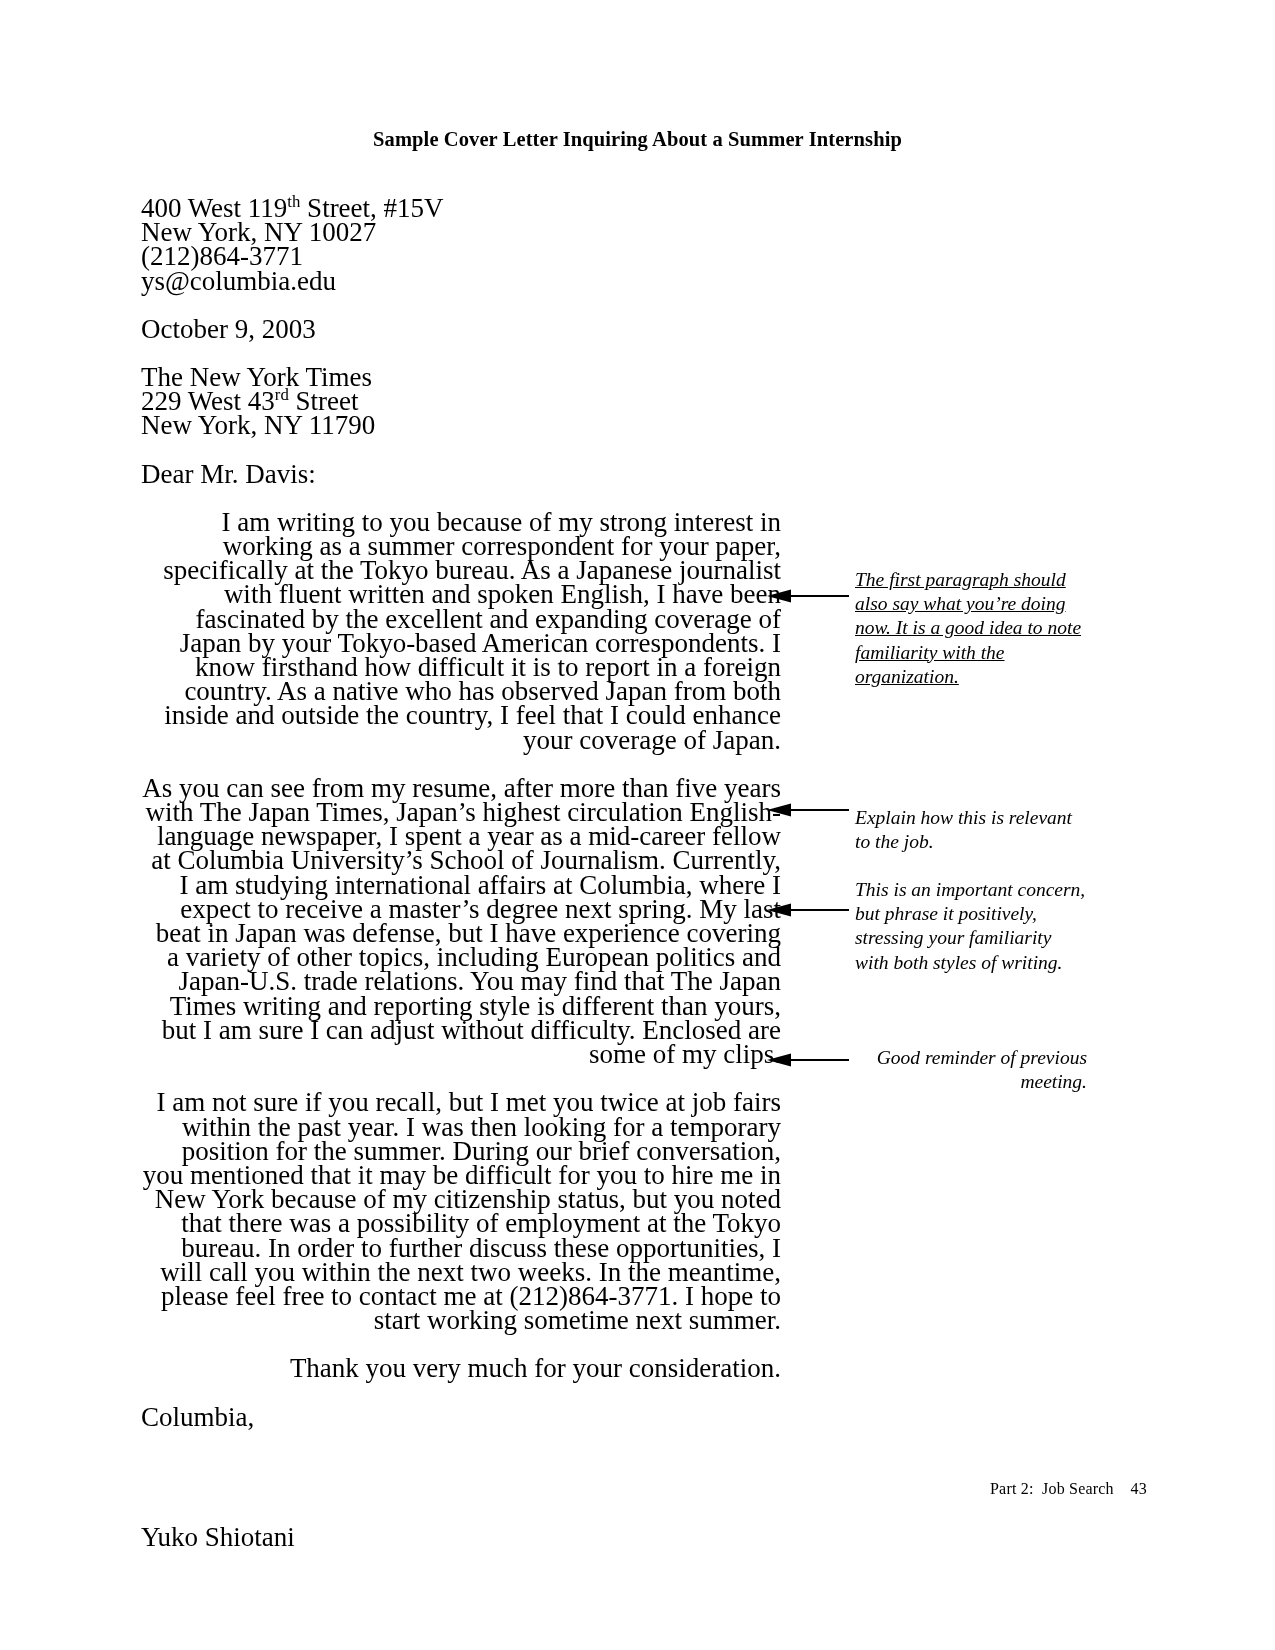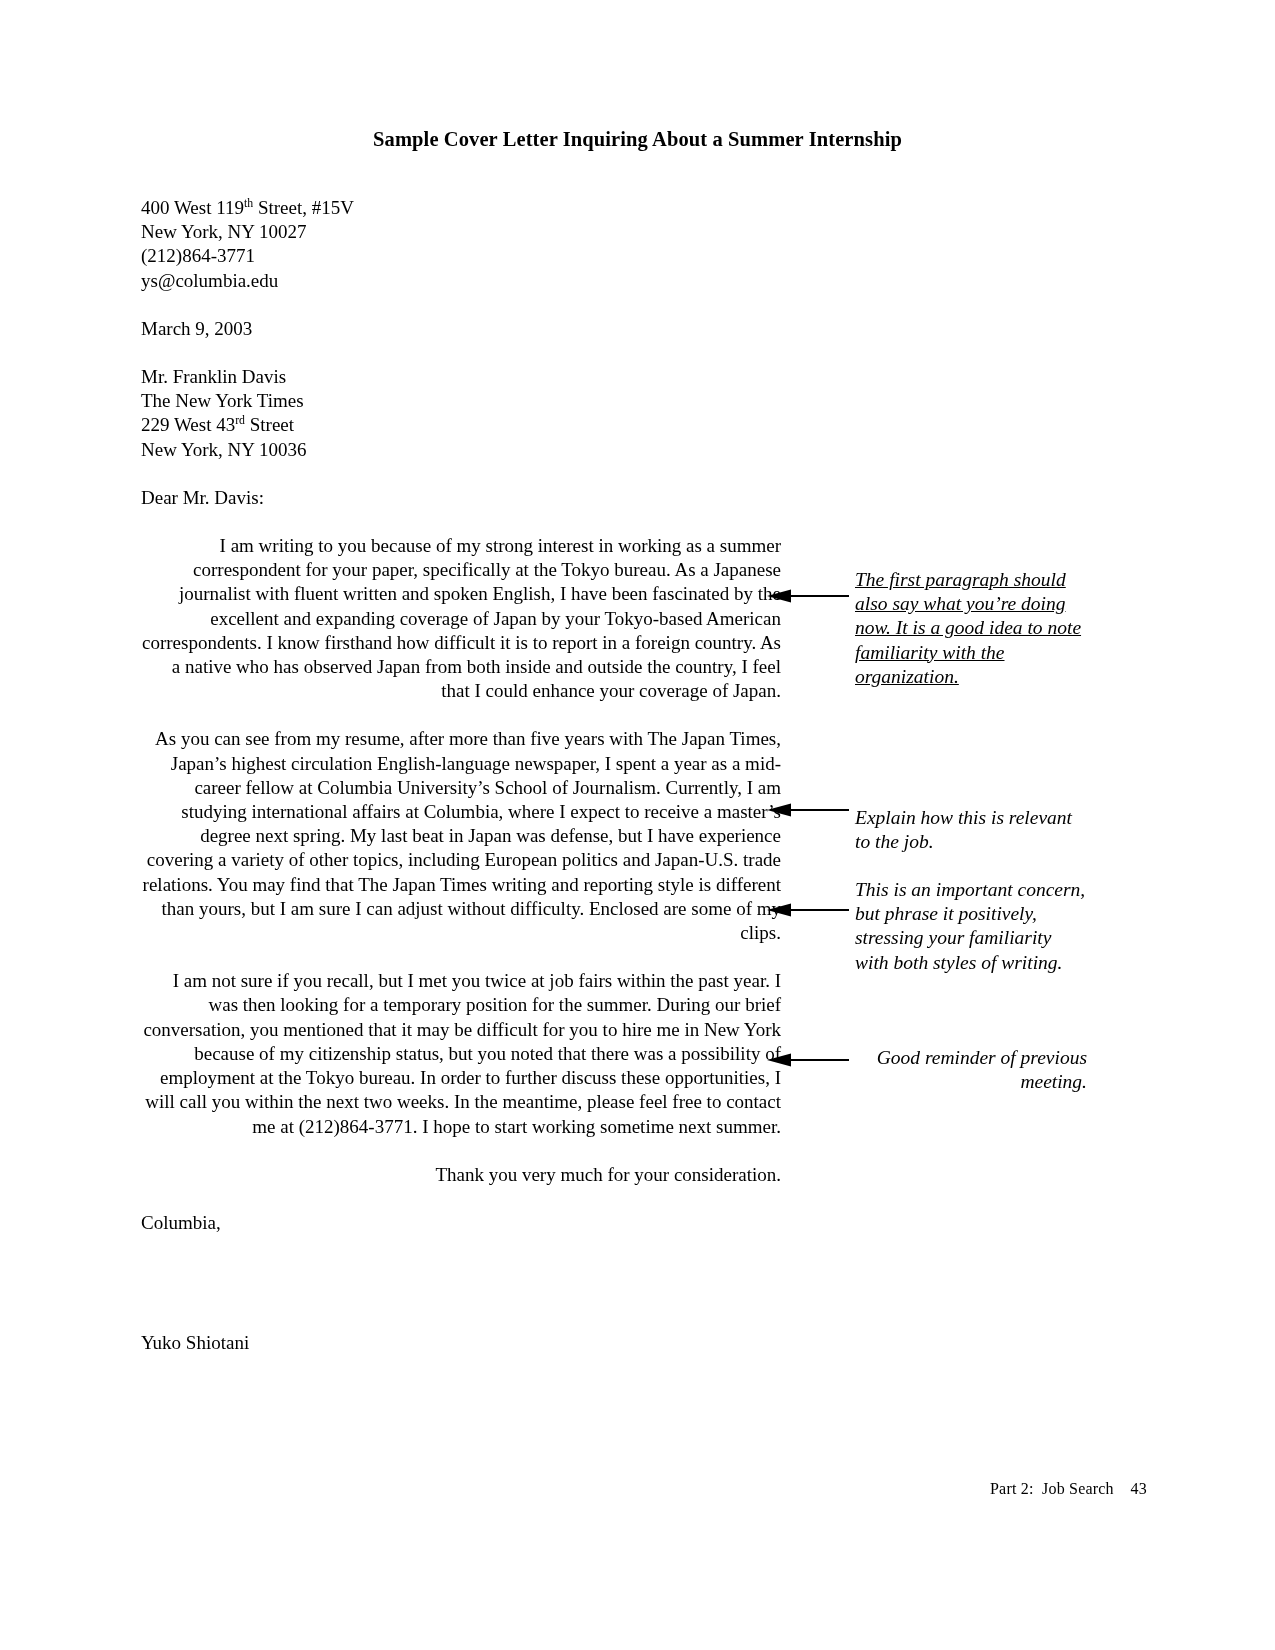"400 West 119th Street, #15V" .letter { font-size: 19px -> 27px }
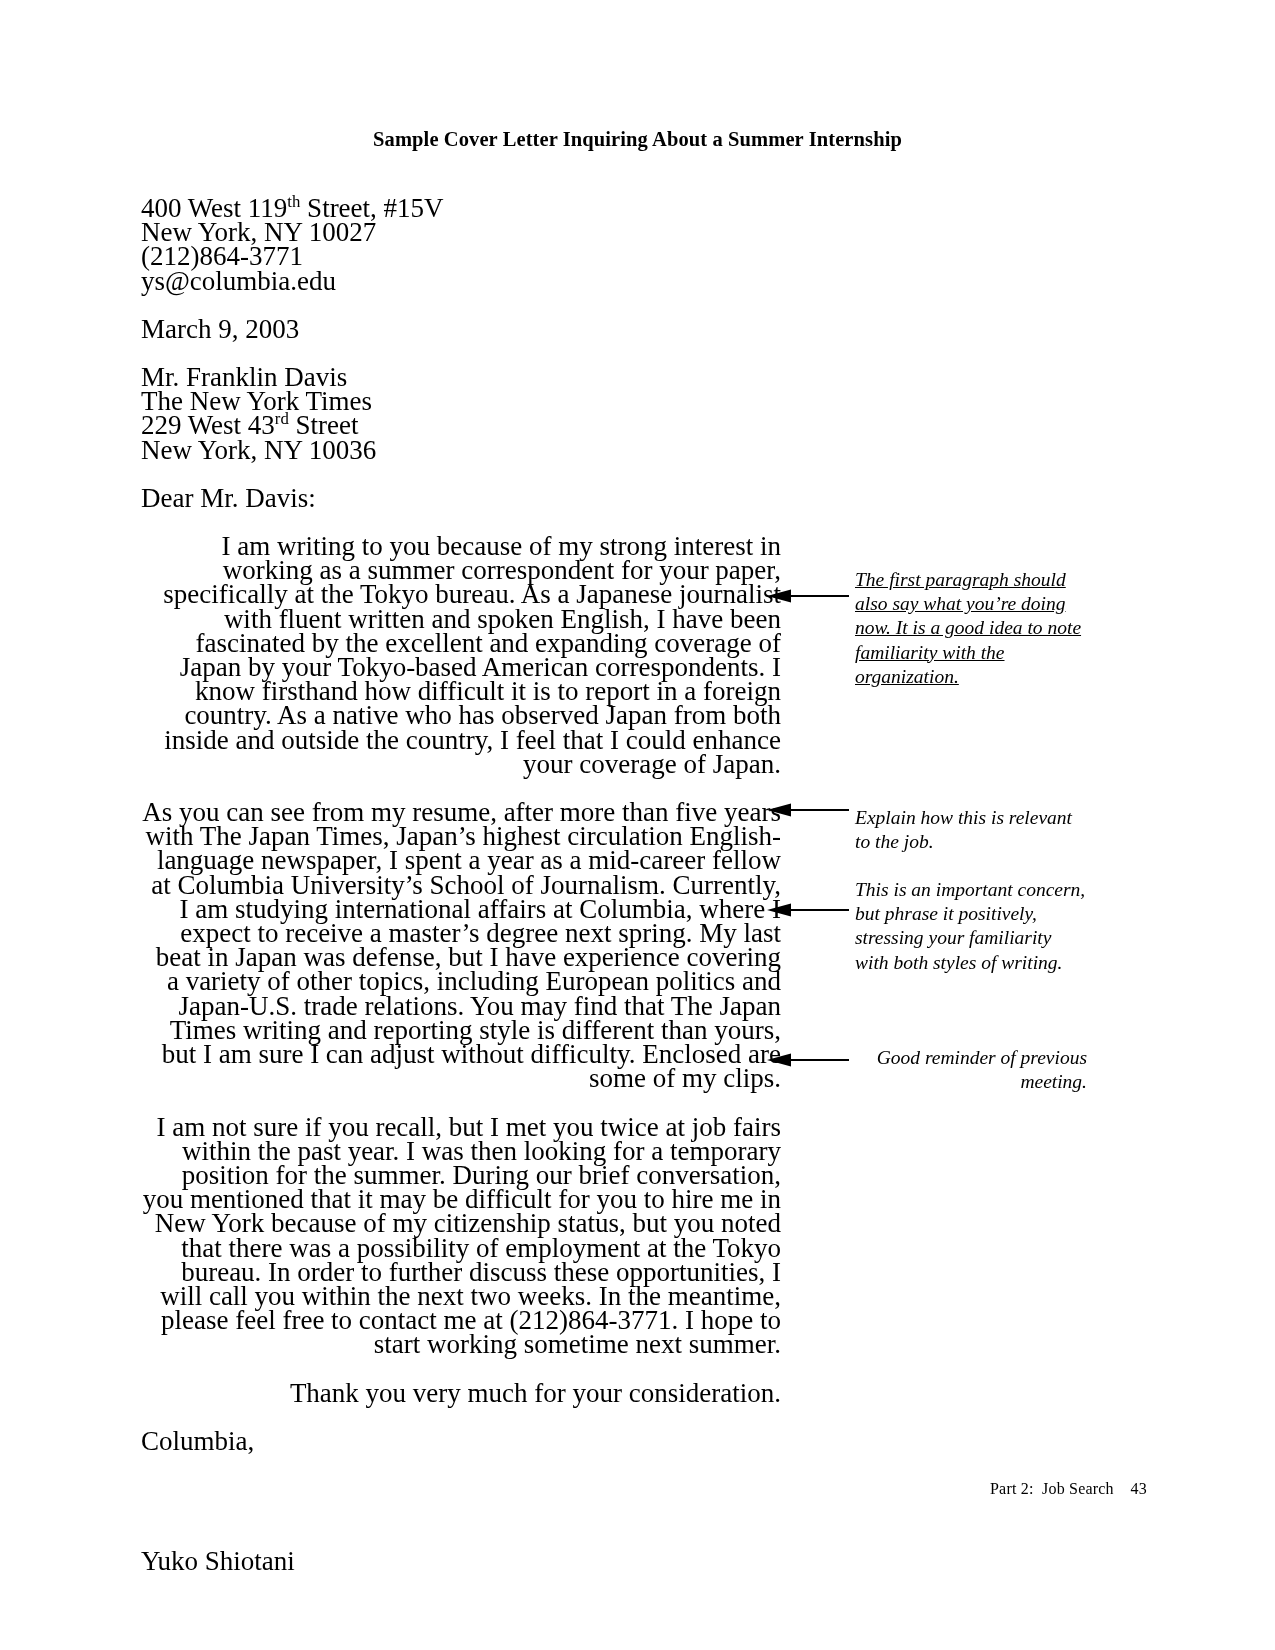"March 9, 2003" div.line { text: March -> October }
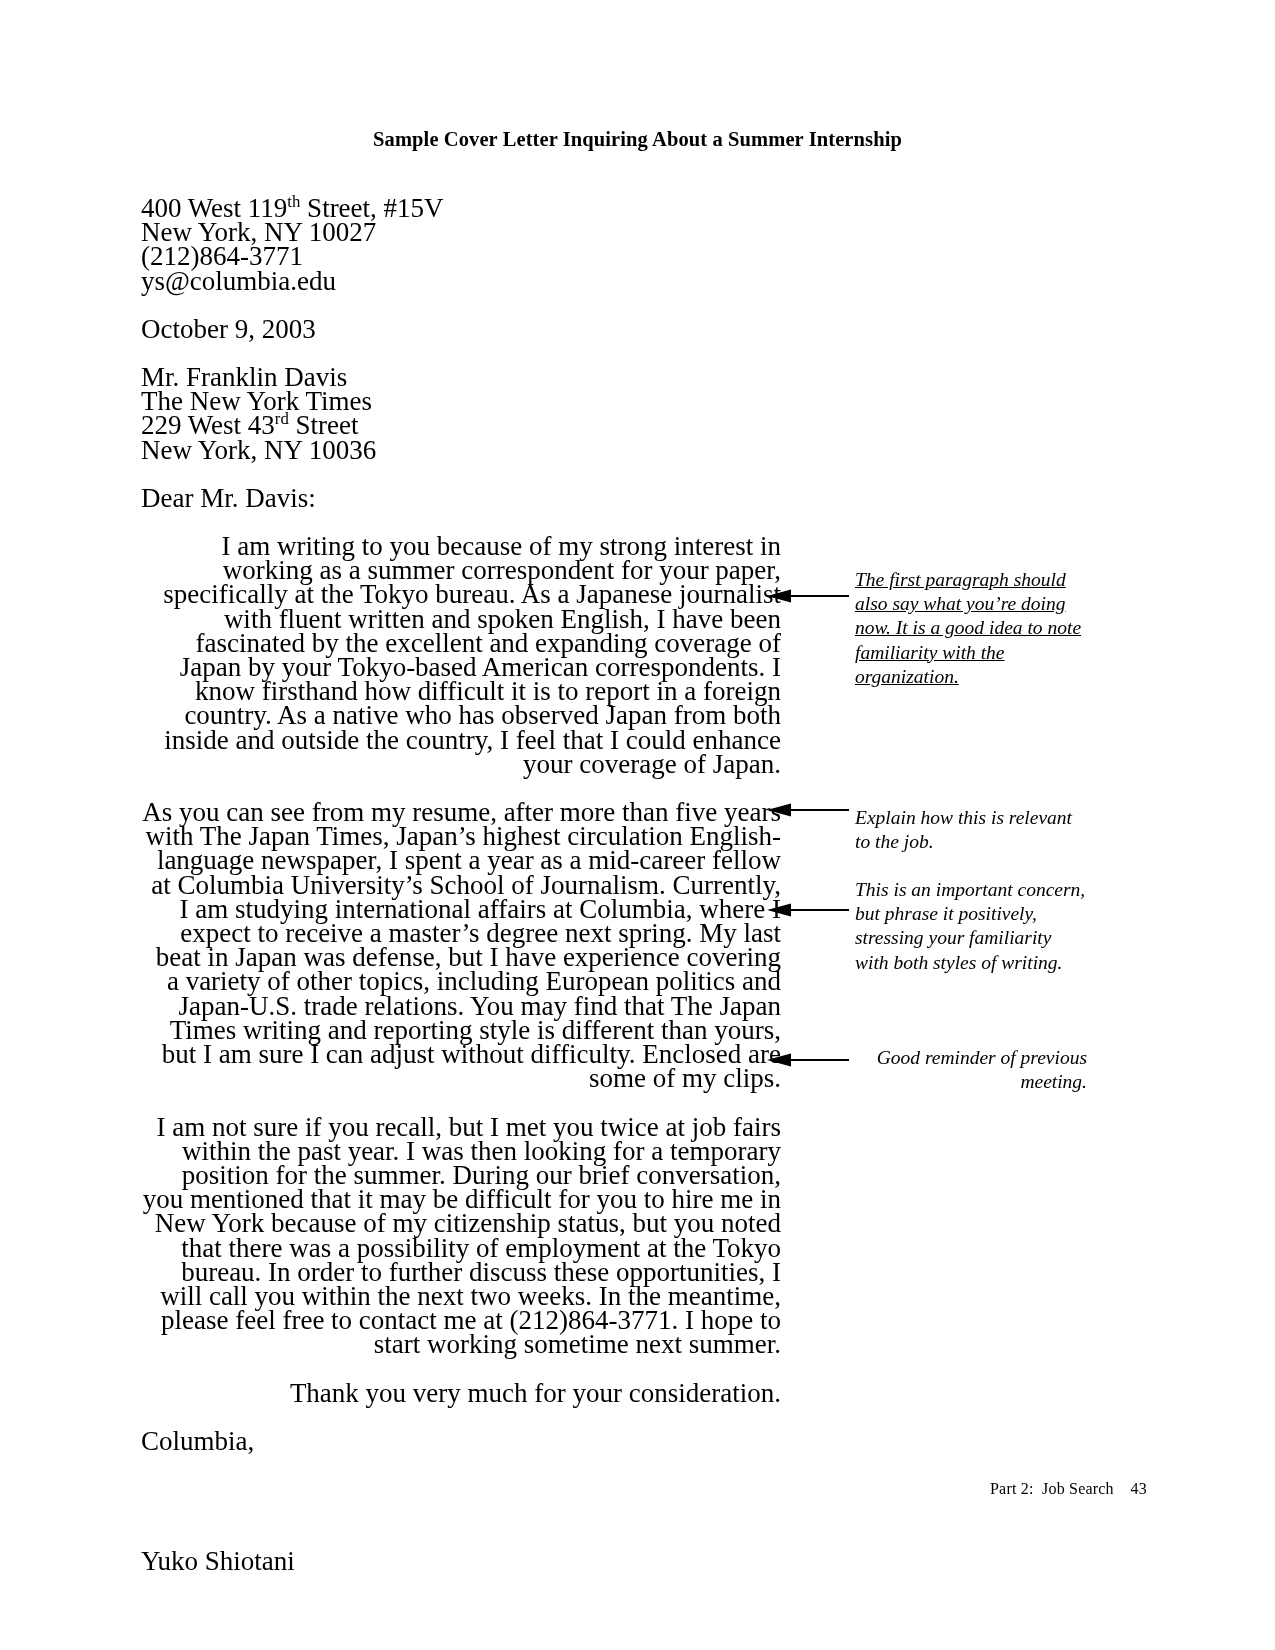"Mr. Franklin Davis" div.line { html: <div>Mr. Franklin Davis</div> -> none }
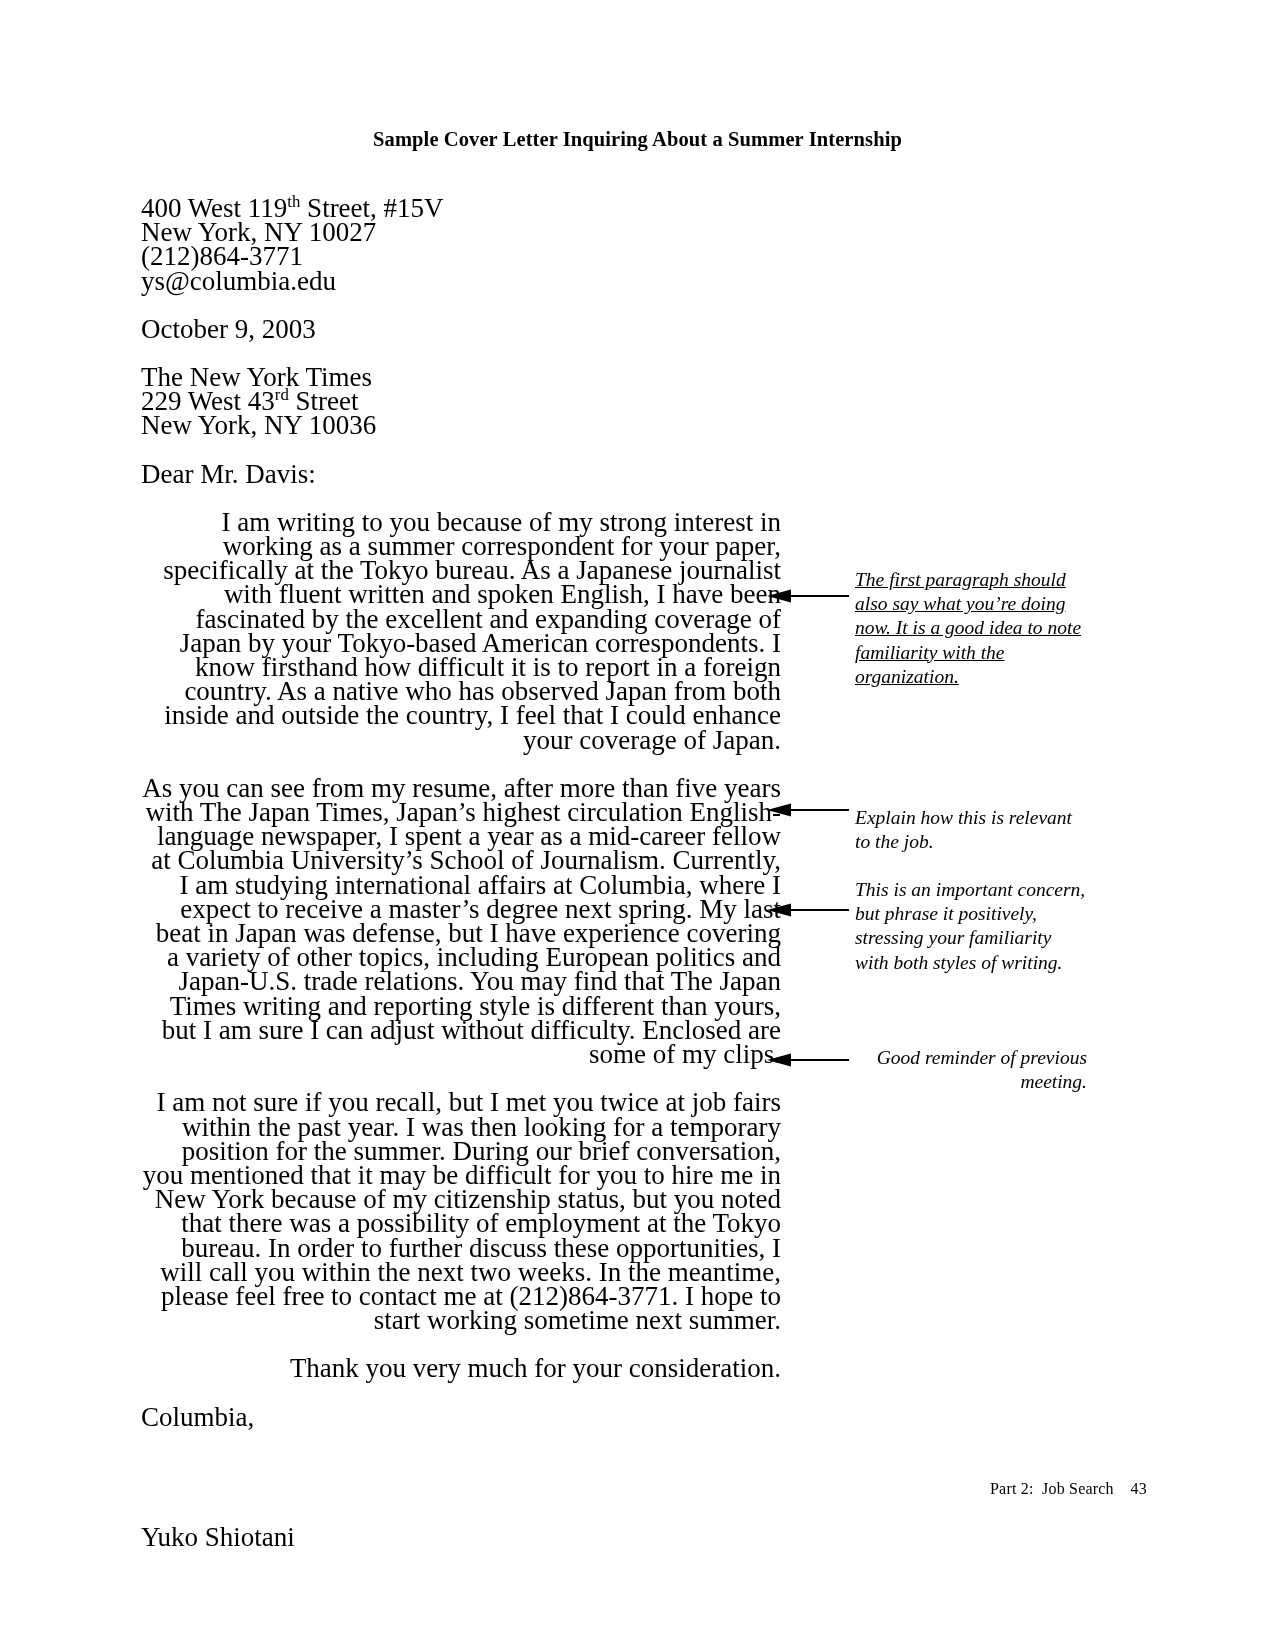"New York, NY 10036" div.line { text: 10036 -> 11790 }
